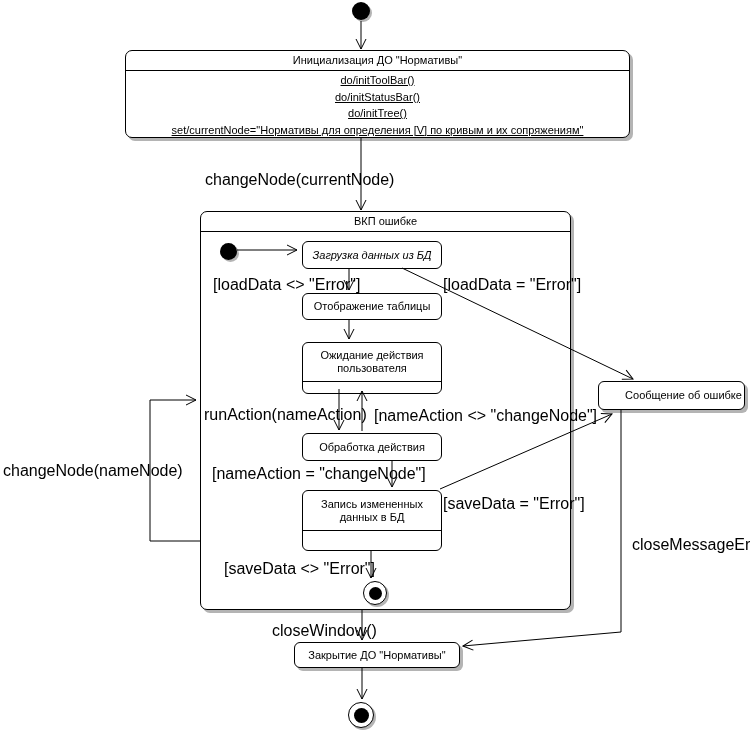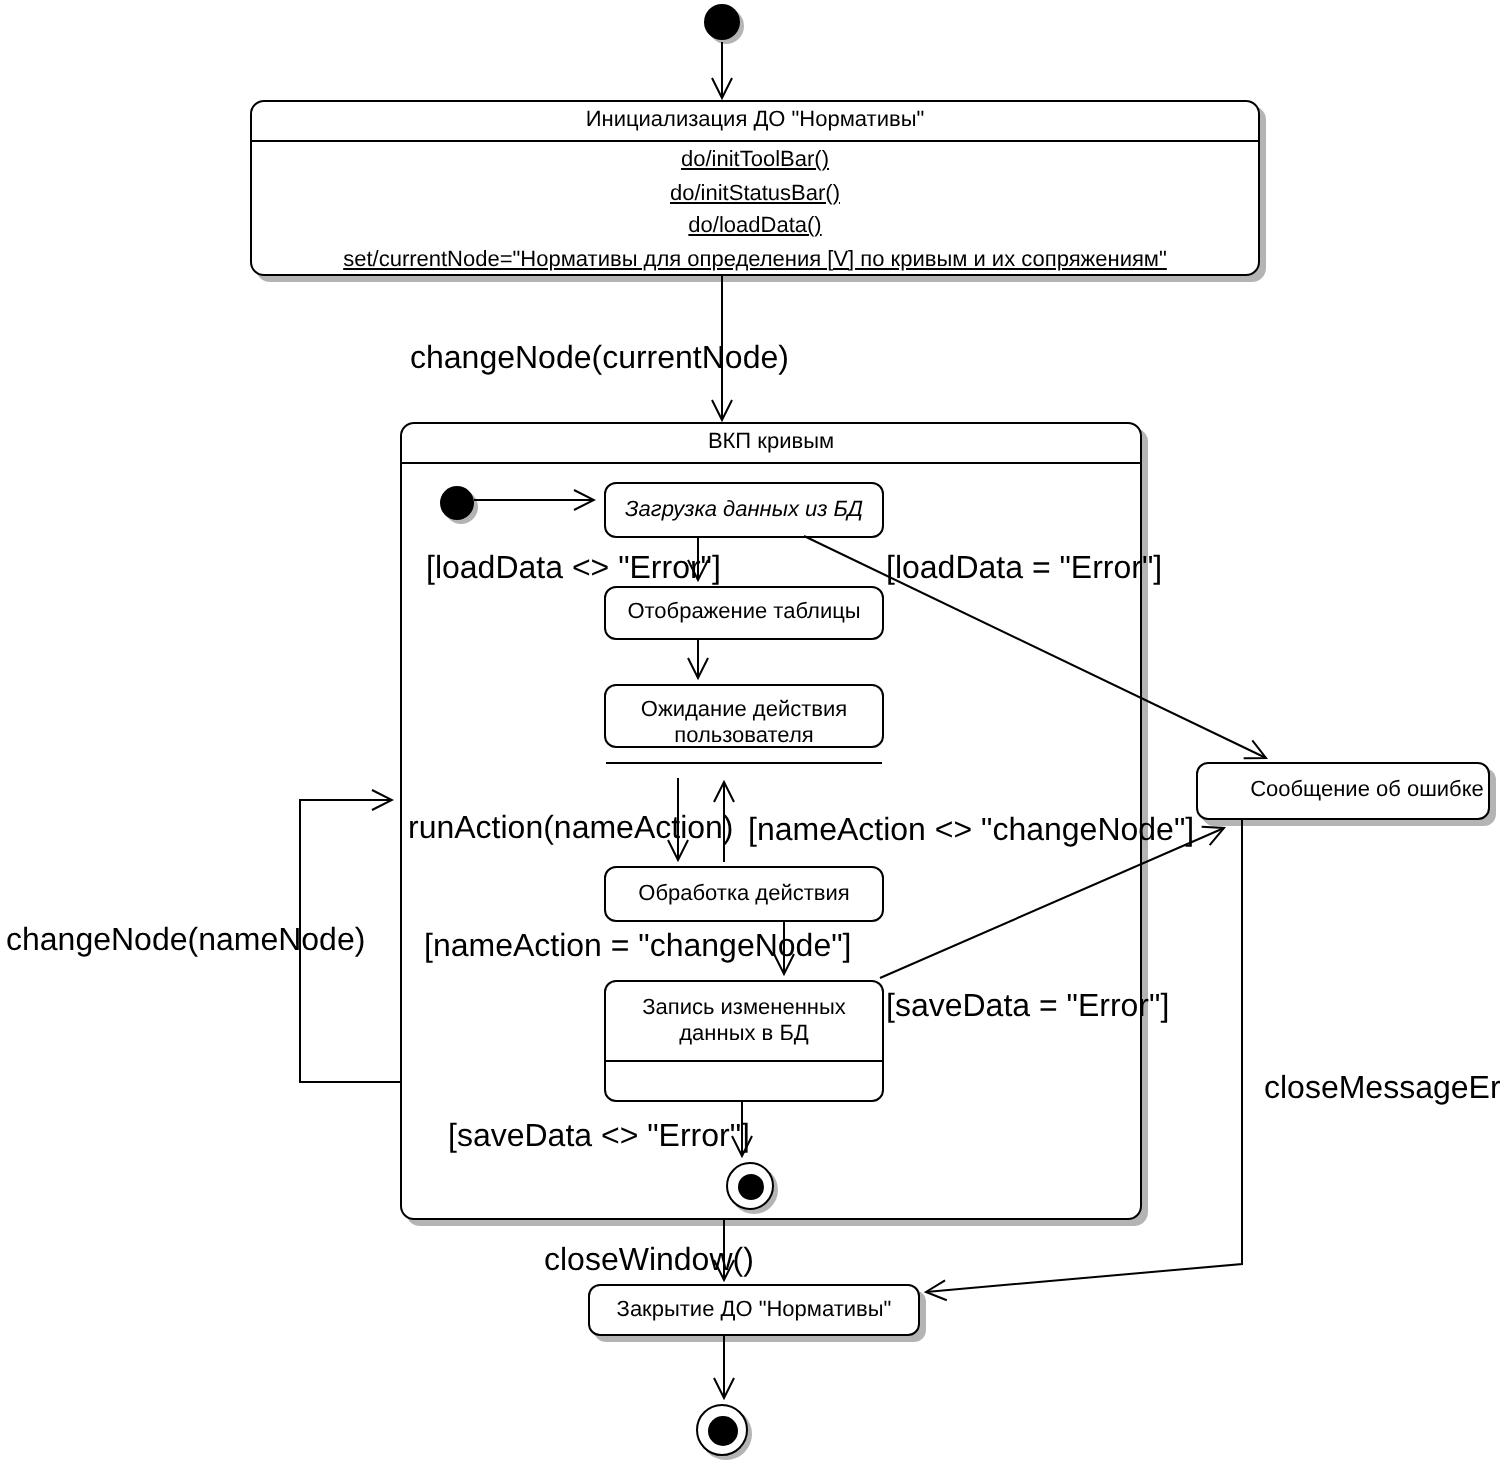"do/loadData()" div { text: do/loadData -> do/initTree }
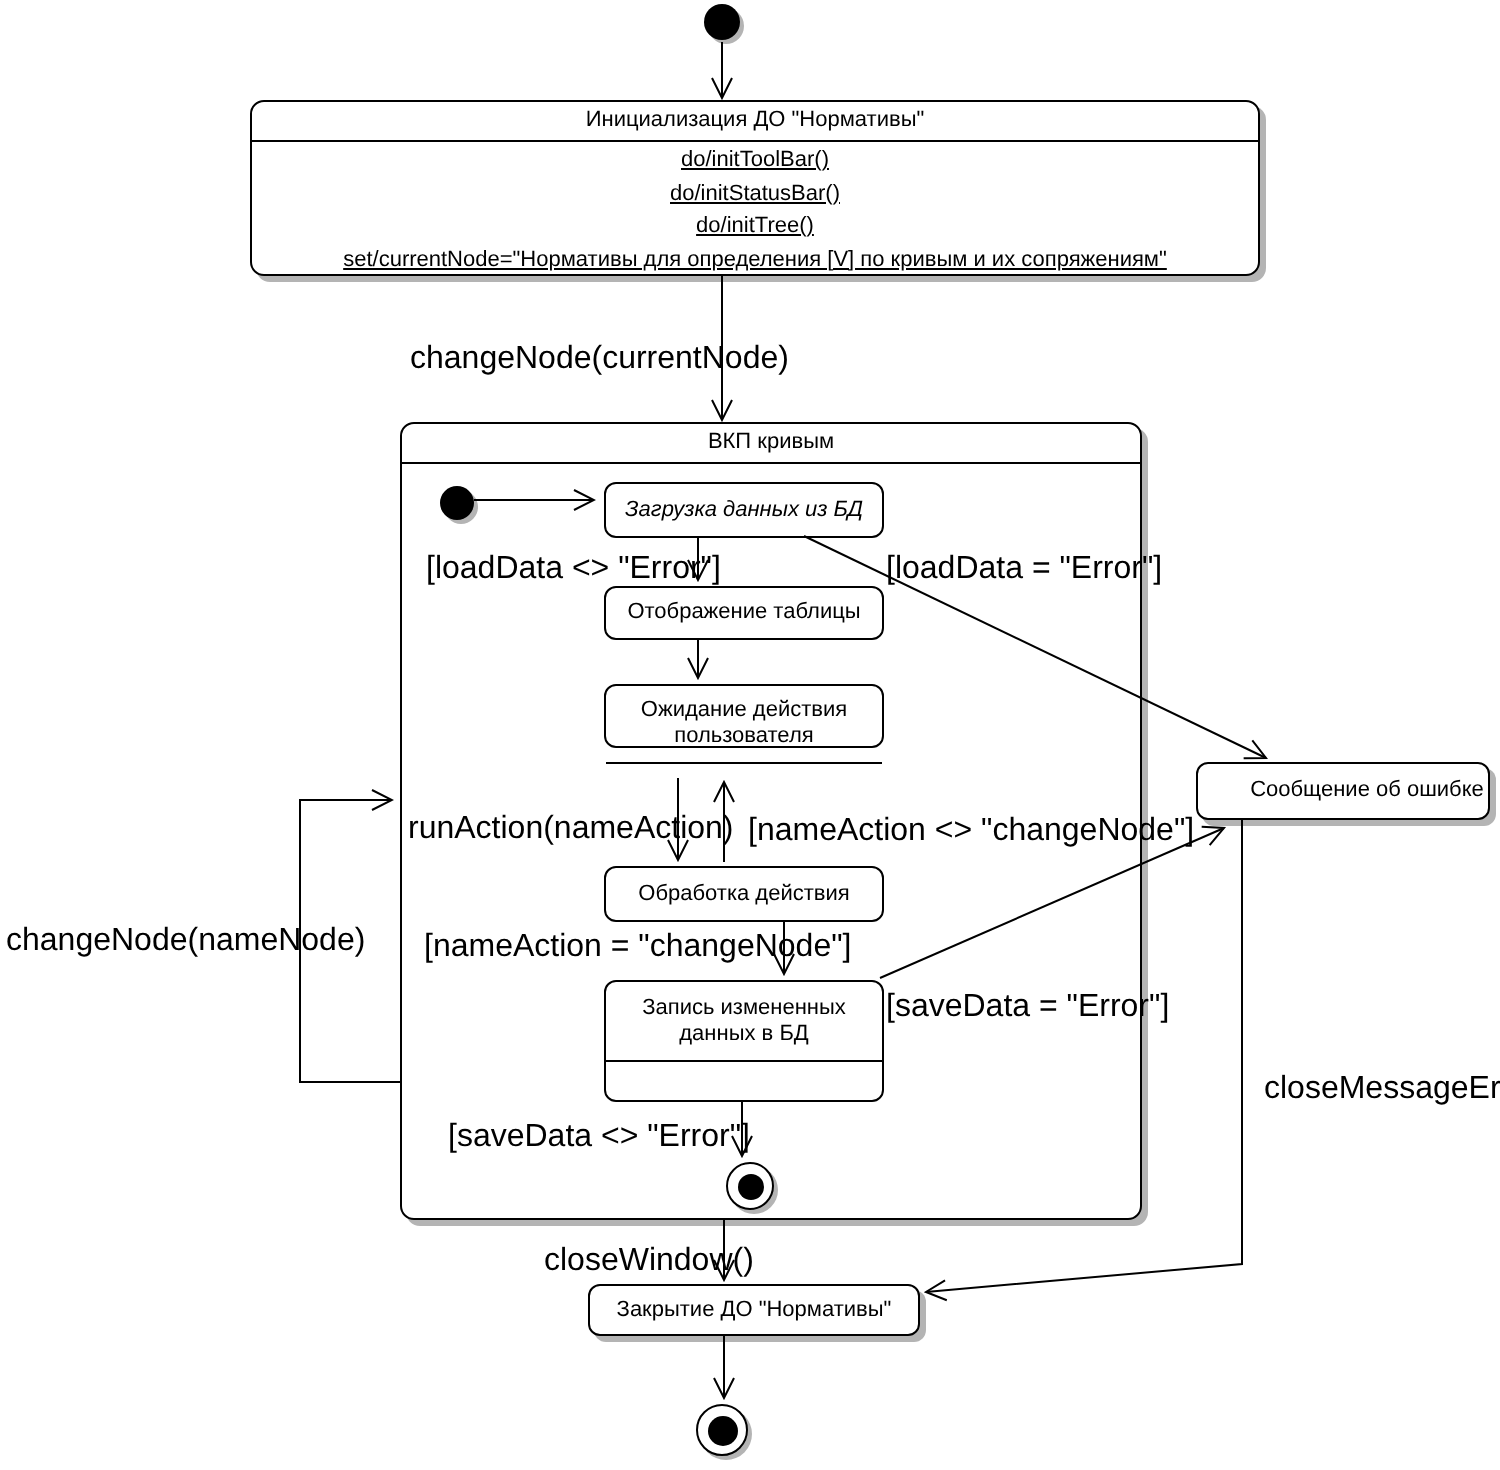"ВКП кривым" div.title { text: кривым -> ошибке }
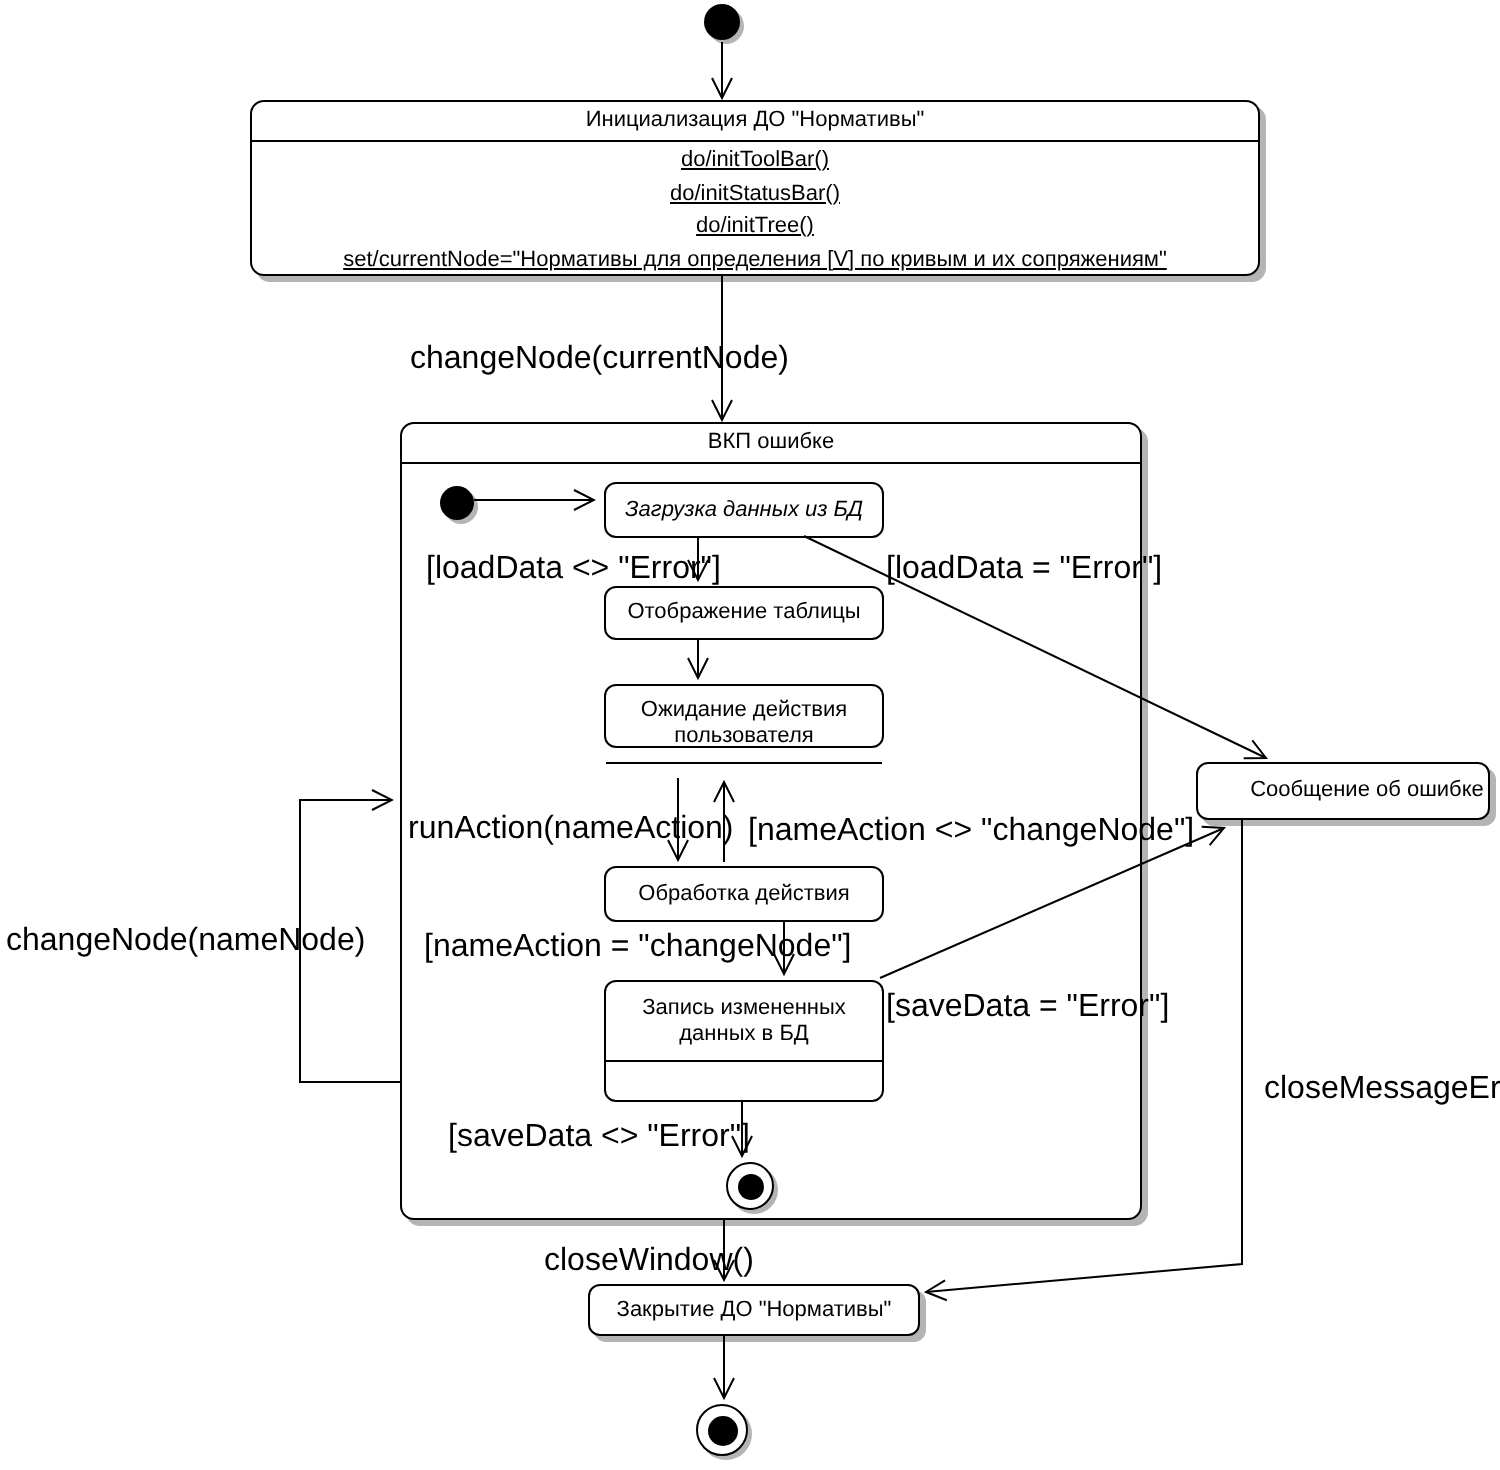"Ожидание действия" div.state { height: 32px -> 52px }
